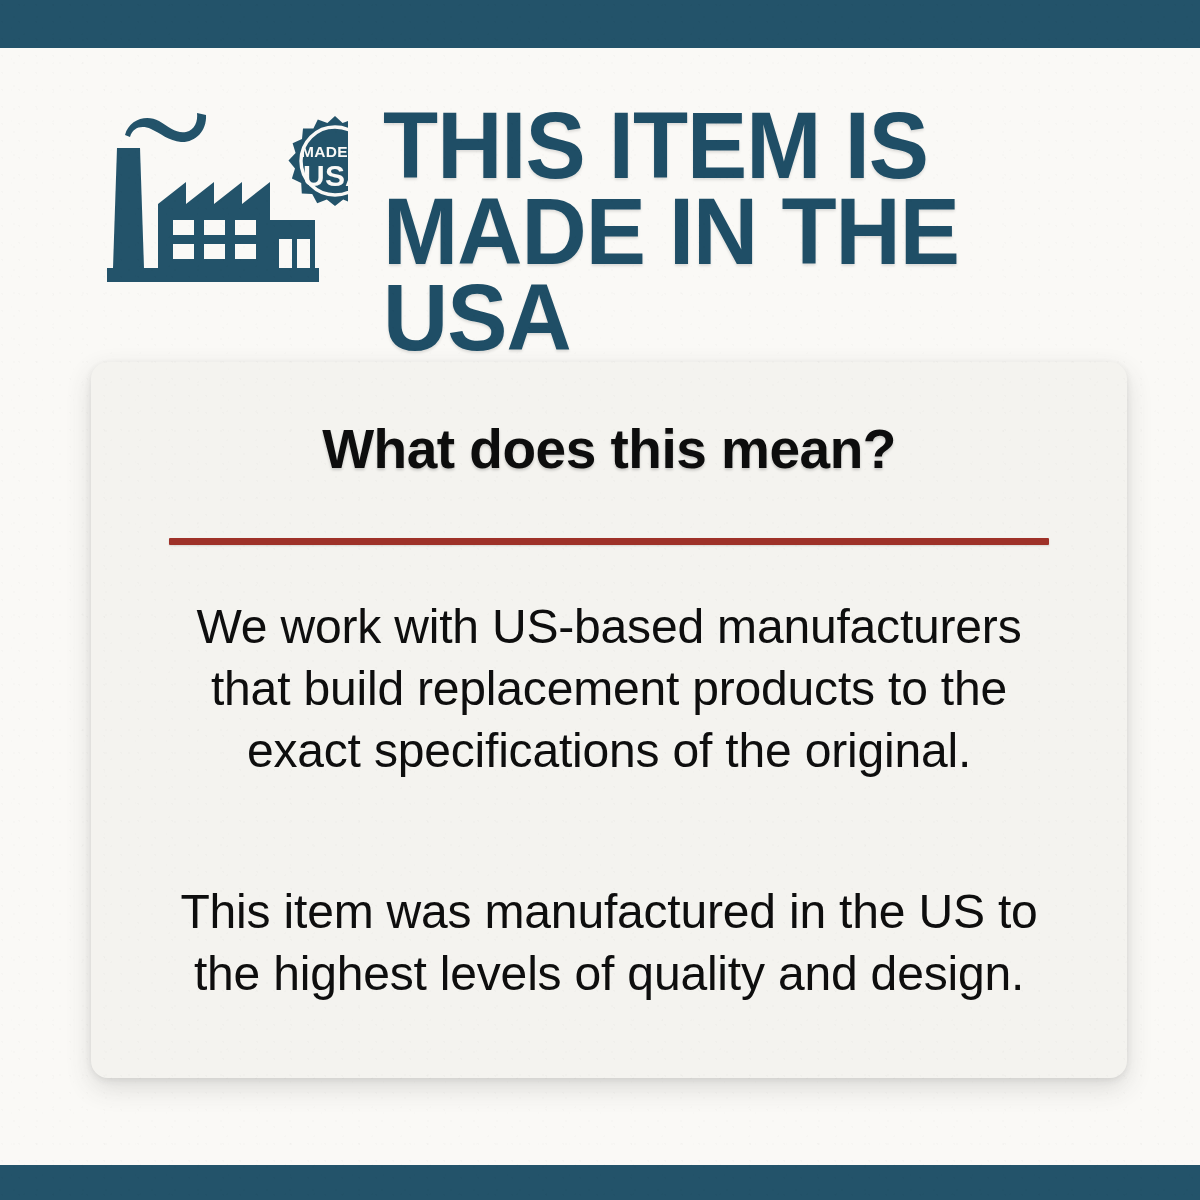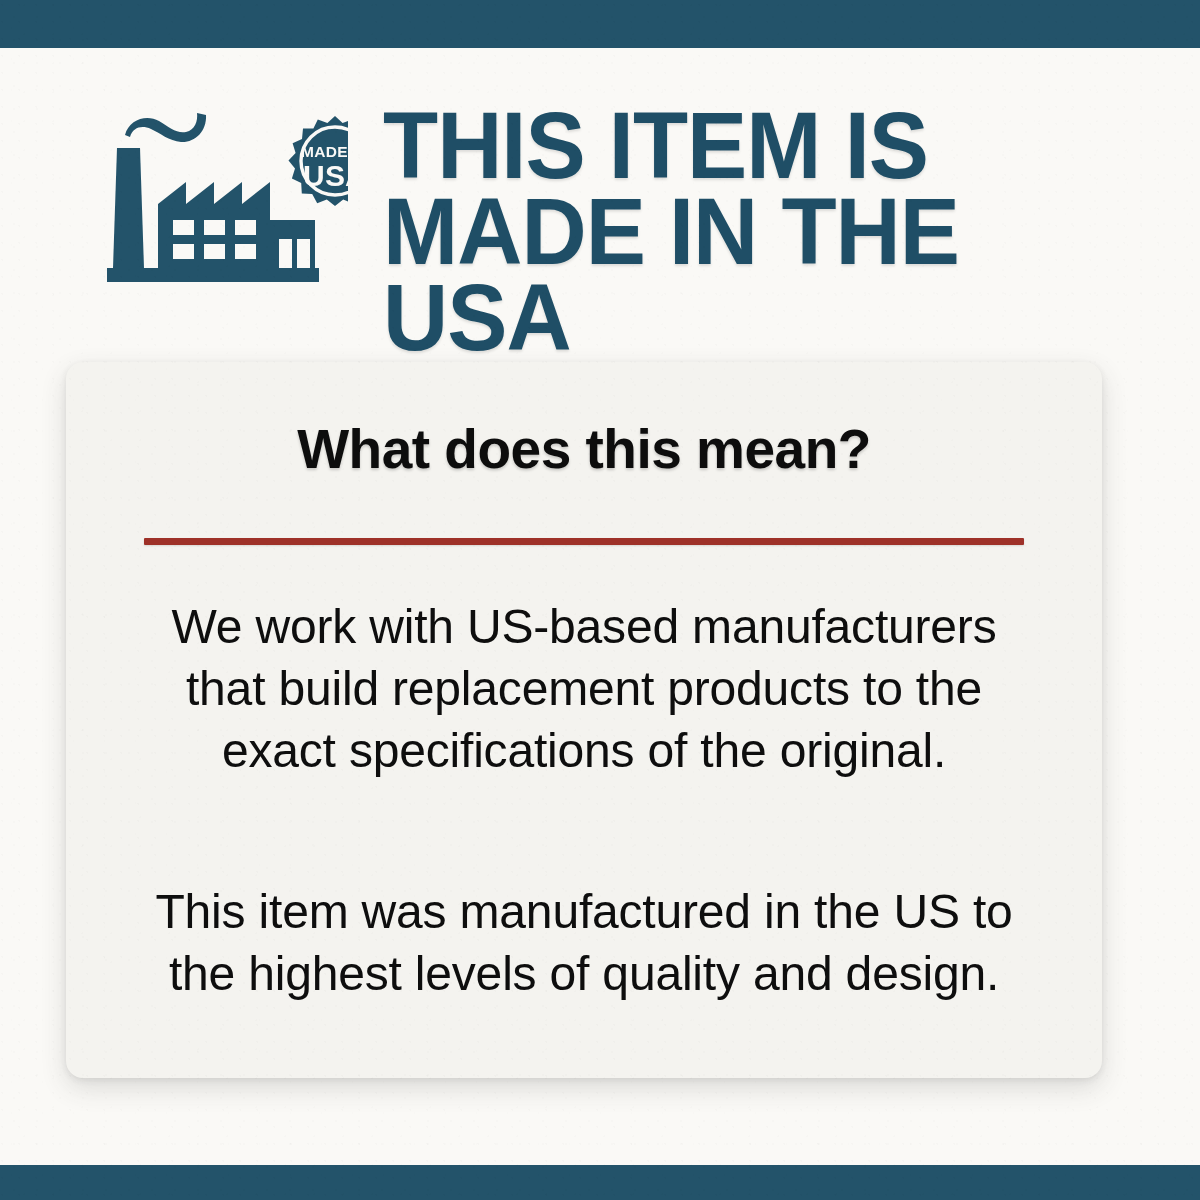"What does this mean?" .card { left: 66px -> 91px }
